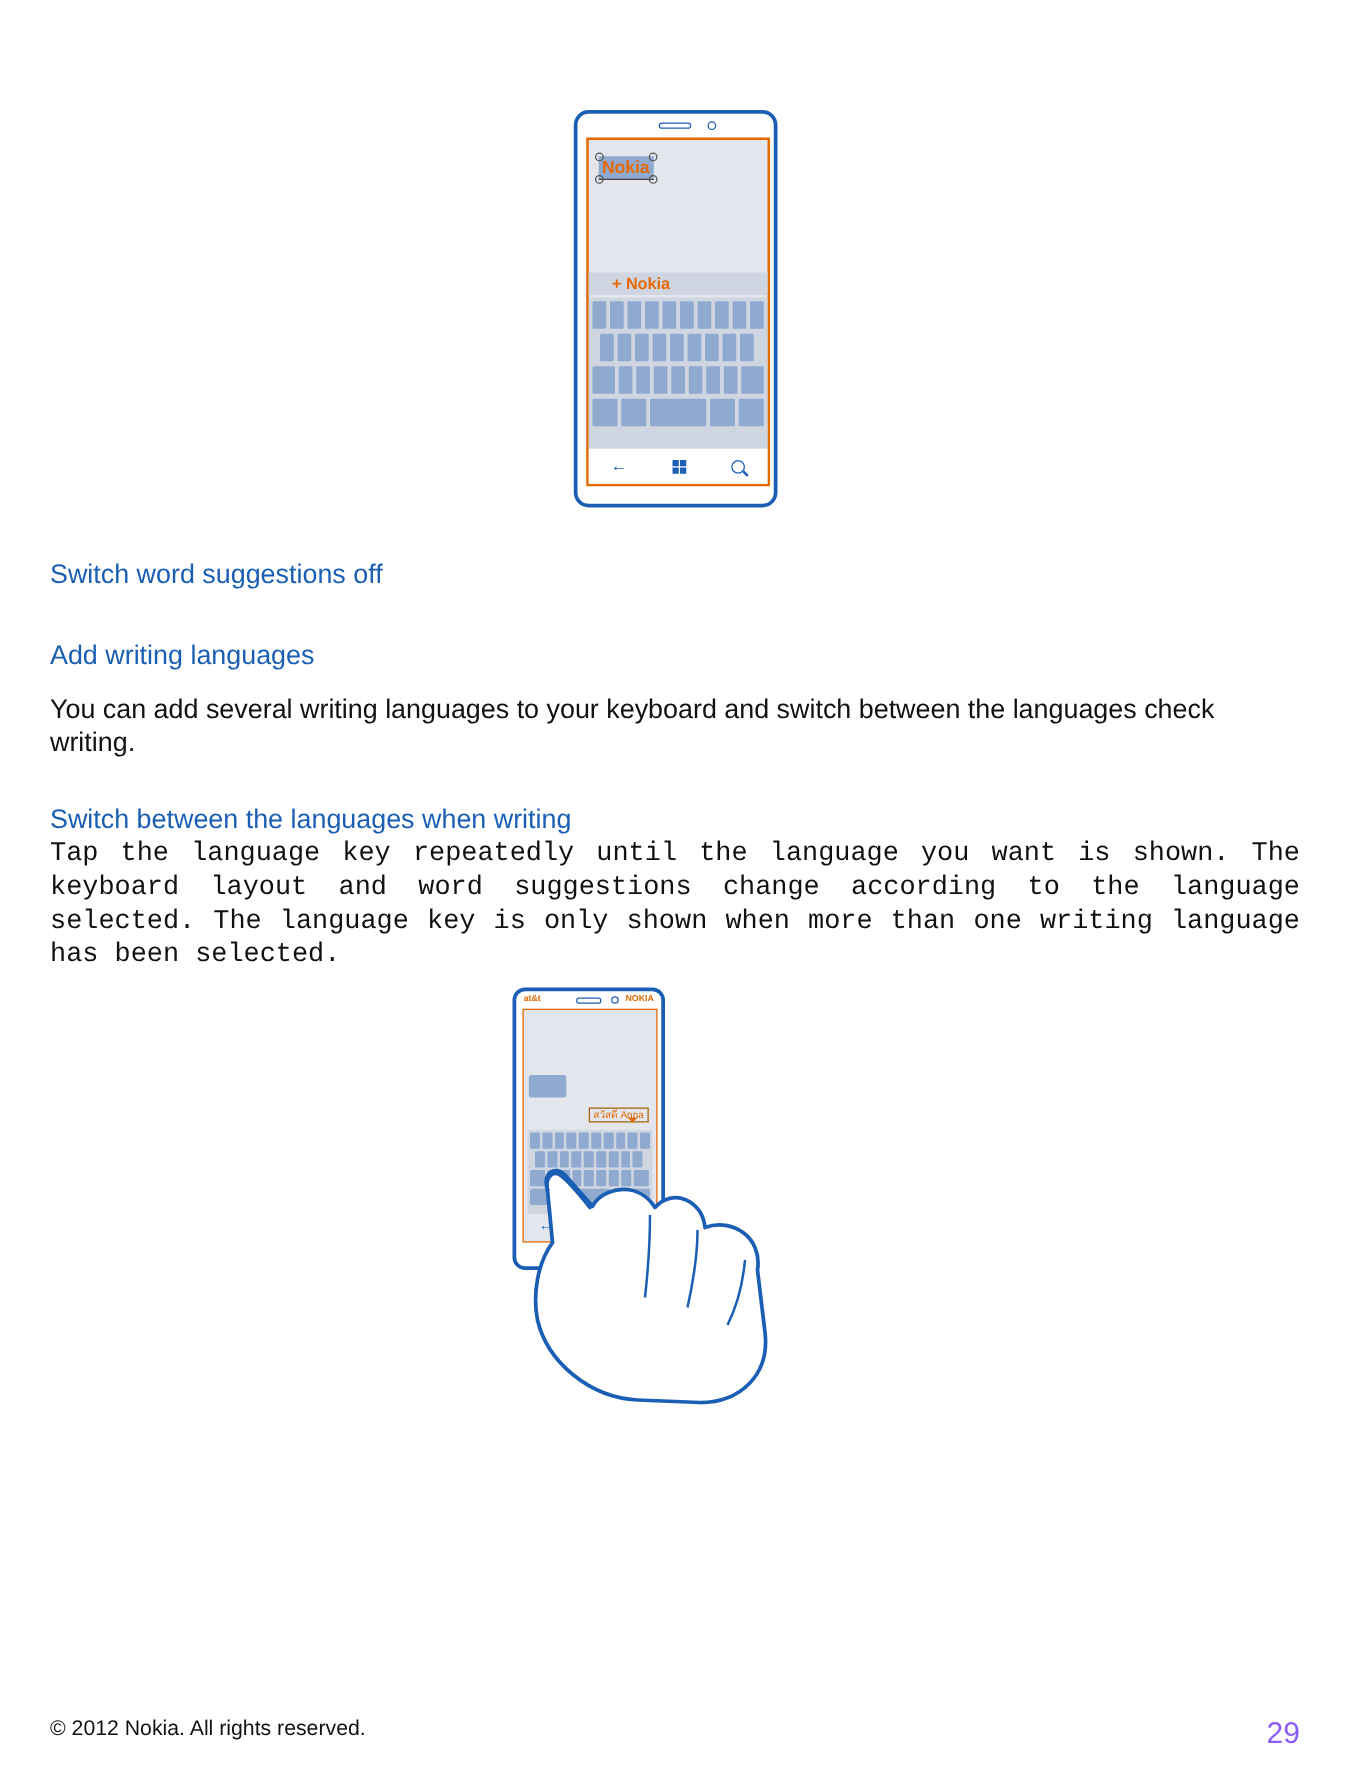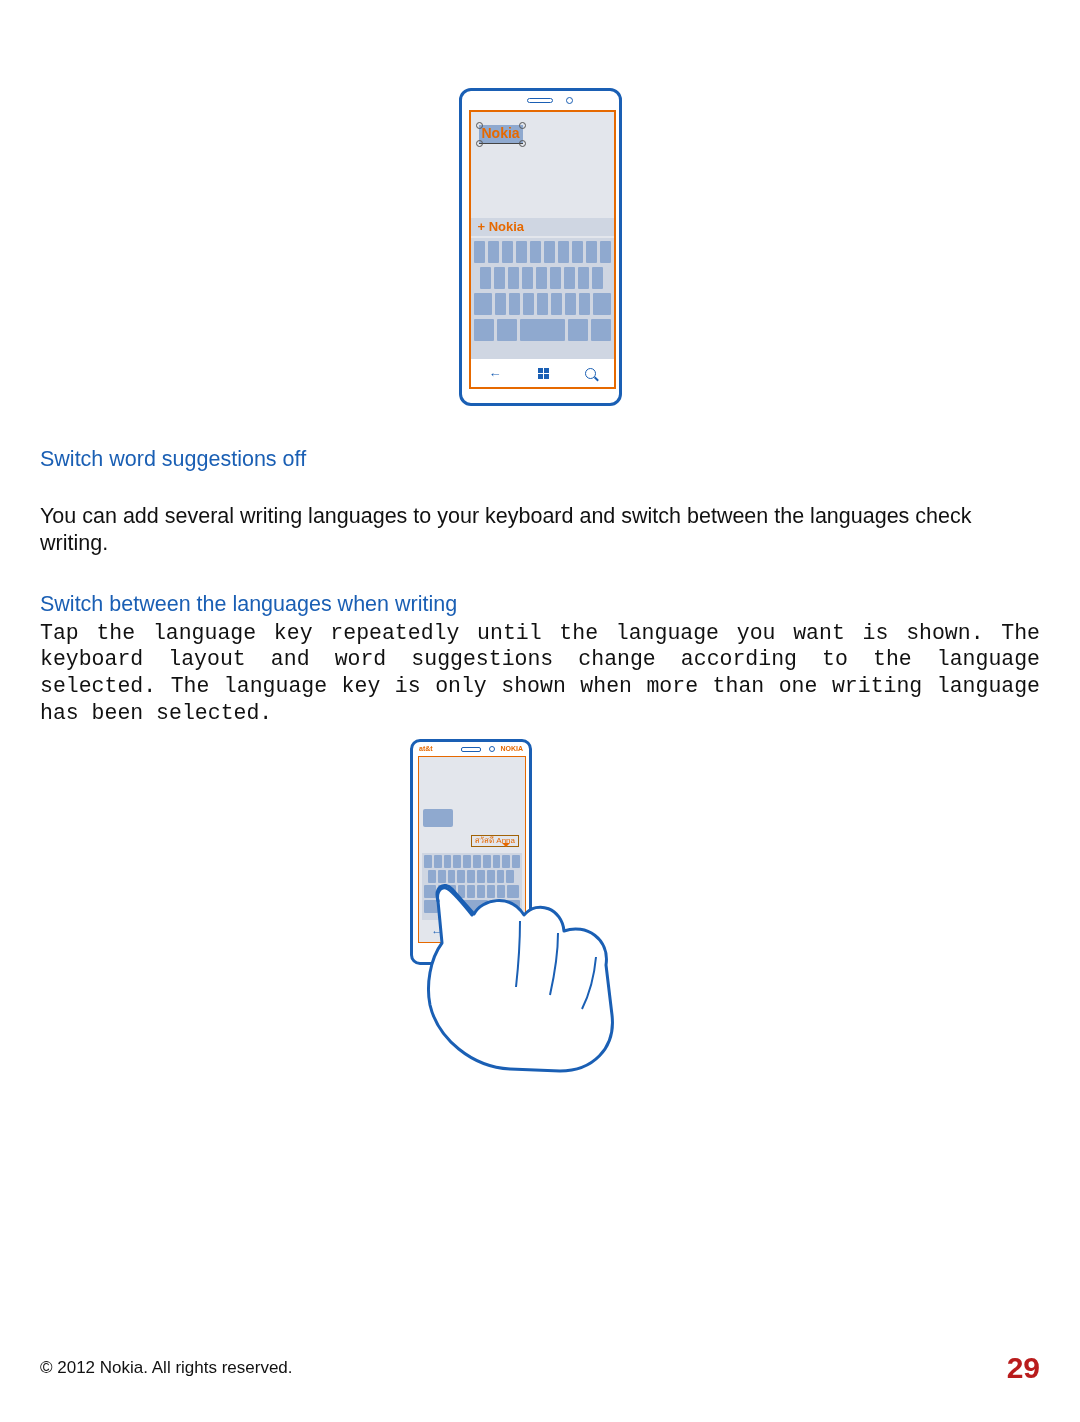"+ Nokia" .ph1-suggest { padding-left: 7px -> 19px }
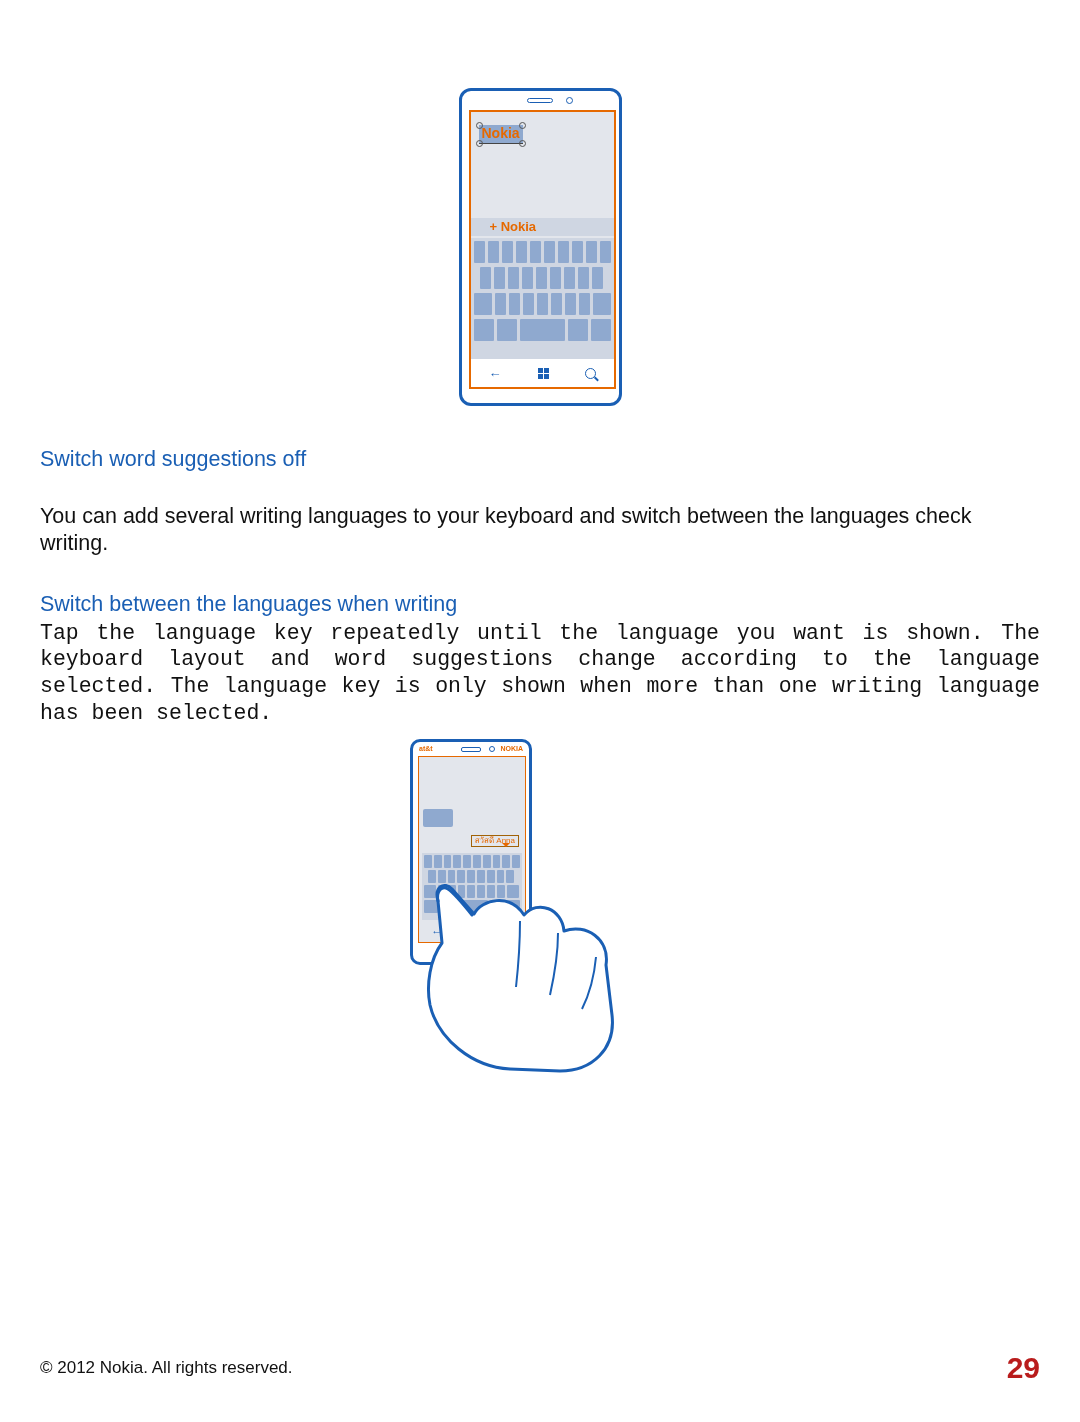"Add writing languages" div.heading { html: none -> <div>Add writing languages</div> }
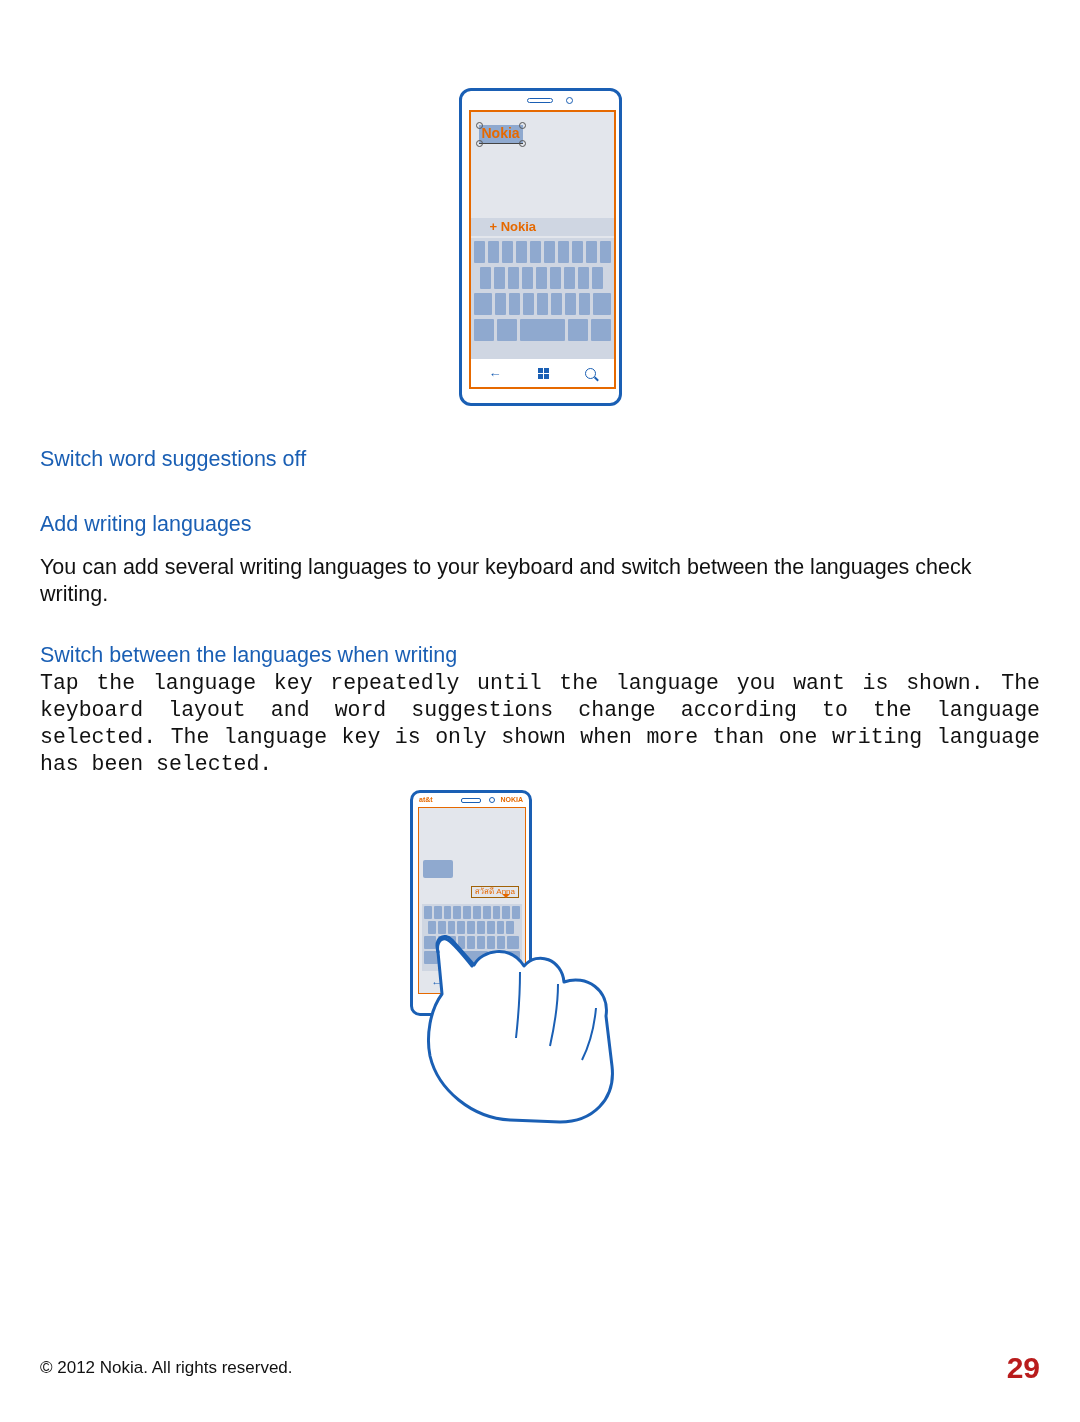"© 2012 Nokia. All rights" .footer { align-items: center -> flex-start; bottom: 36px -> 20px }
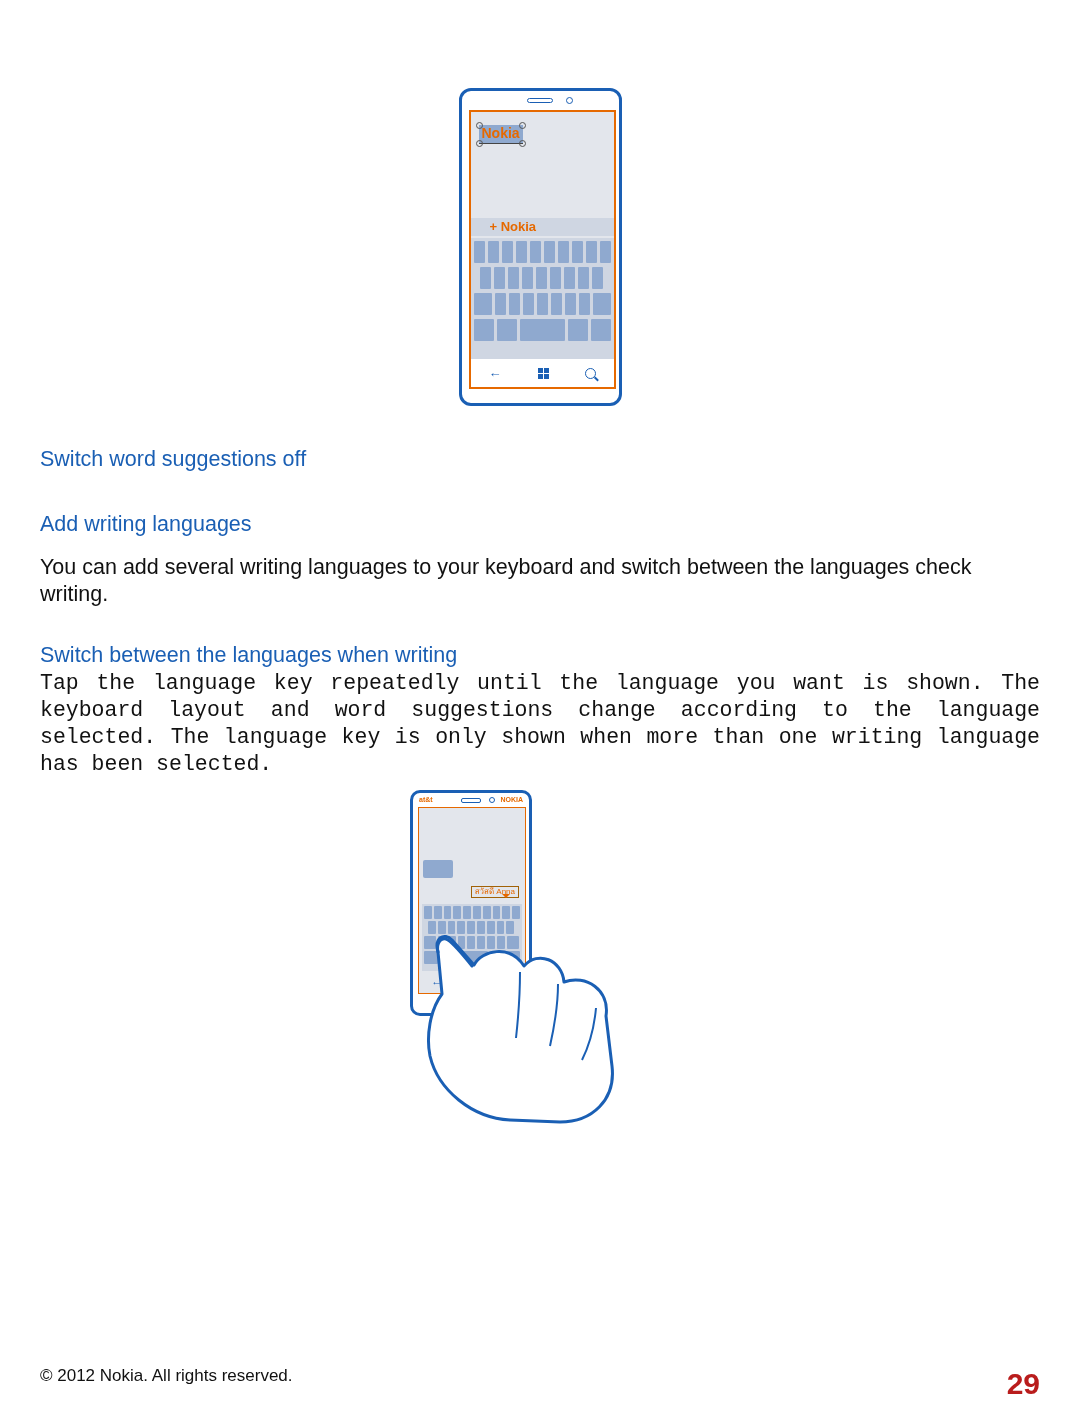"29" .pagenum { color: #b91c1c -> #8b5cf6; font-size: 30px -> 24px; font-weight: 700 -> 400 }
